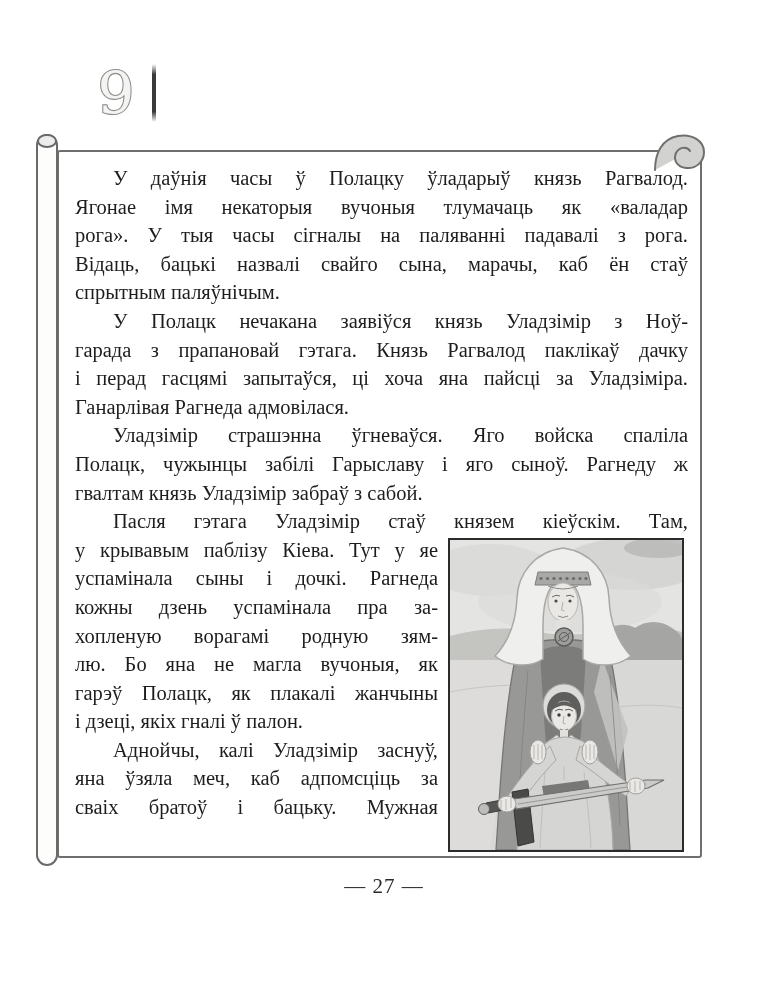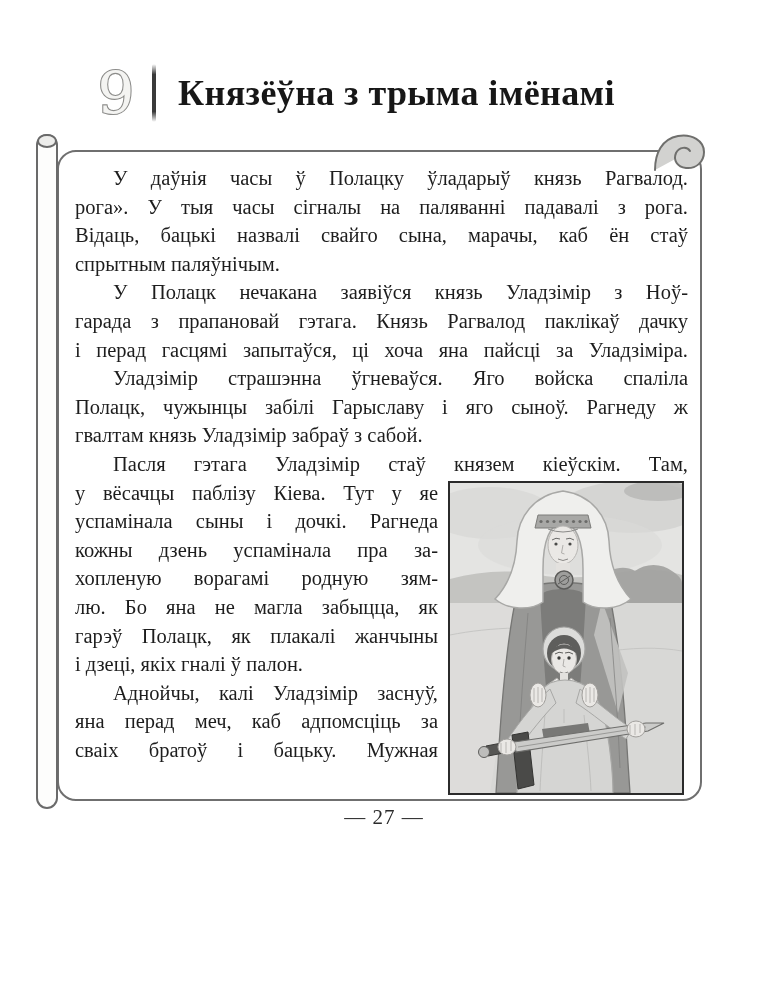"Князёўна з трыма імёнамі" h1.lesson-title { html: <h1>Князёўна з трыма імёнамі</h1> -> none }
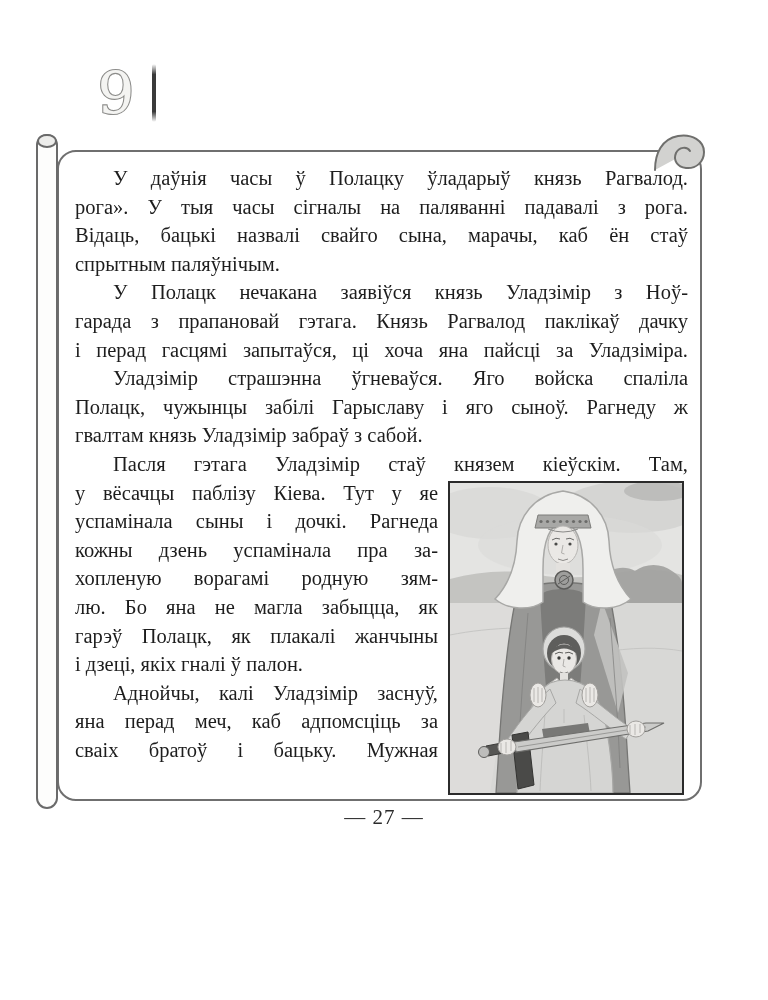"У даўнія часы ў Полацку" .frame { border-radius: 19px -> 3px }
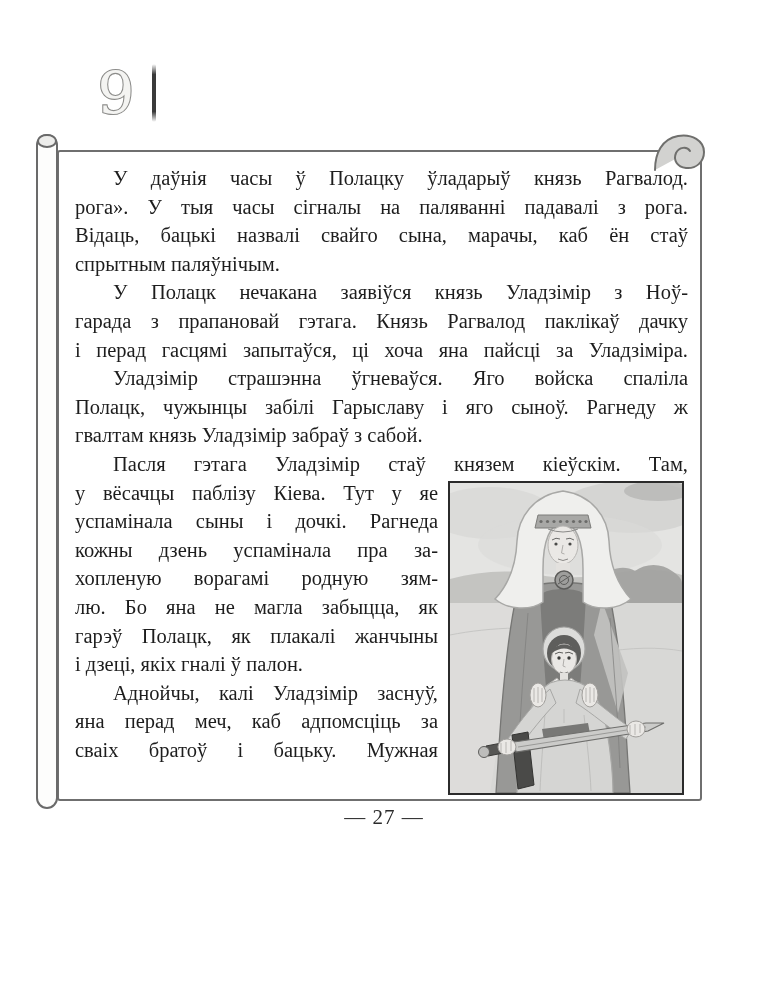"Ягонае імя некаторыя вучоныя тлумачаць" div.ln { html: none -> <div>Ягонае імя некаторыя вучоныя тлумачаць як «валадар</div> }
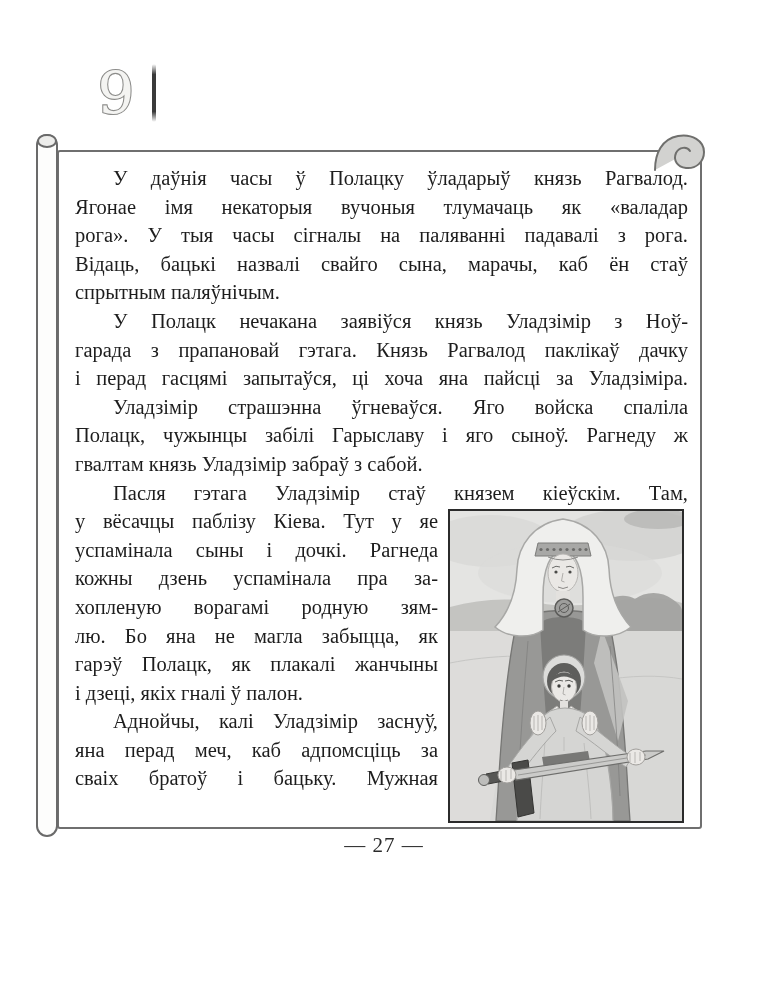"Ганарлівая Рагнеда адмовілася." div.ln { html: none -> <div>Ганарлівая Рагнеда адмовілася.</div> }
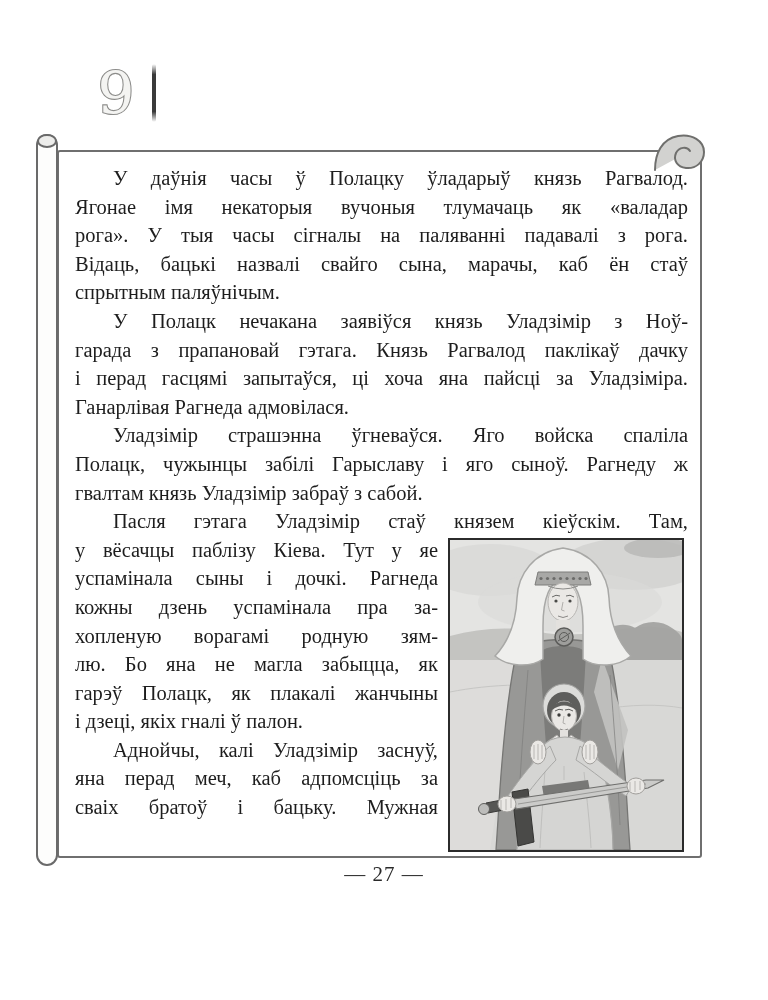"у вёсачцы паблізу Кіева. Тут" div.ln { text: вёсачцы -> крывавым }
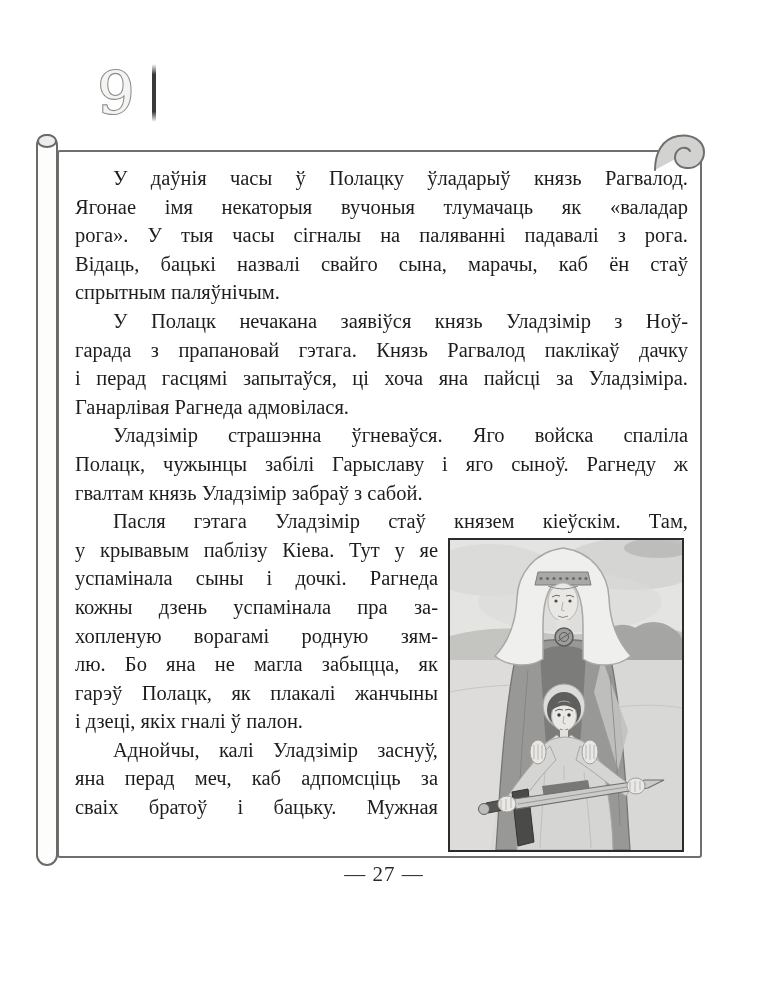"лю. Бо яна не магла" div.ln { text: забыцца -> вучоныя }
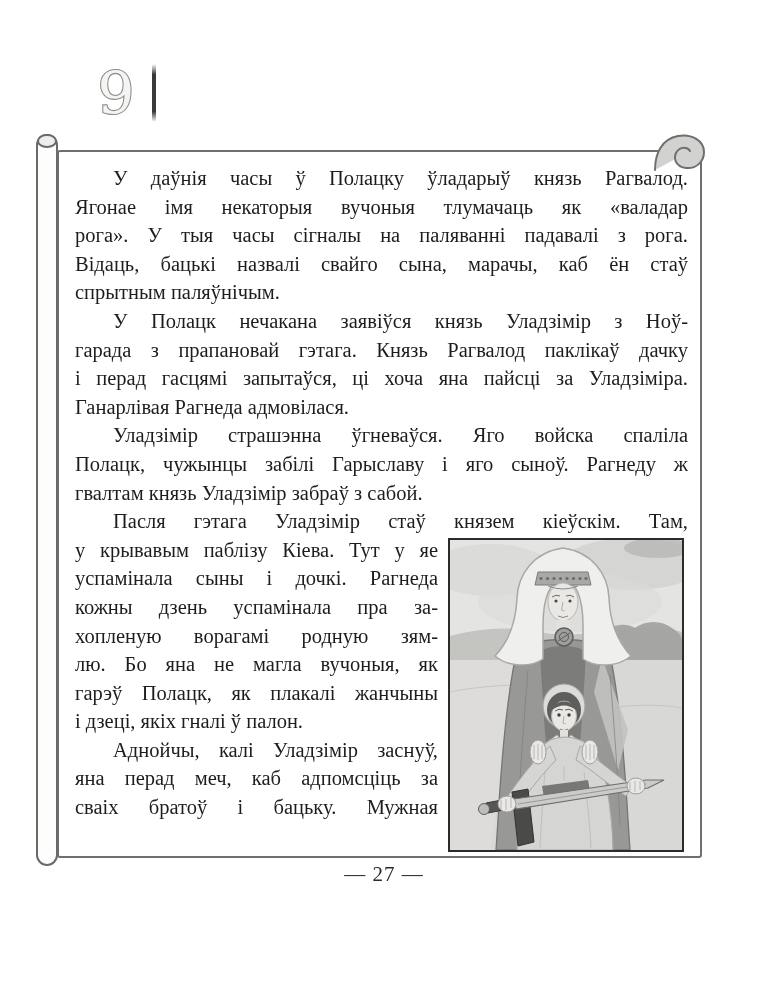"яна перад меч, каб адпомсціць" div.ln { text: перад -> ўзяла }
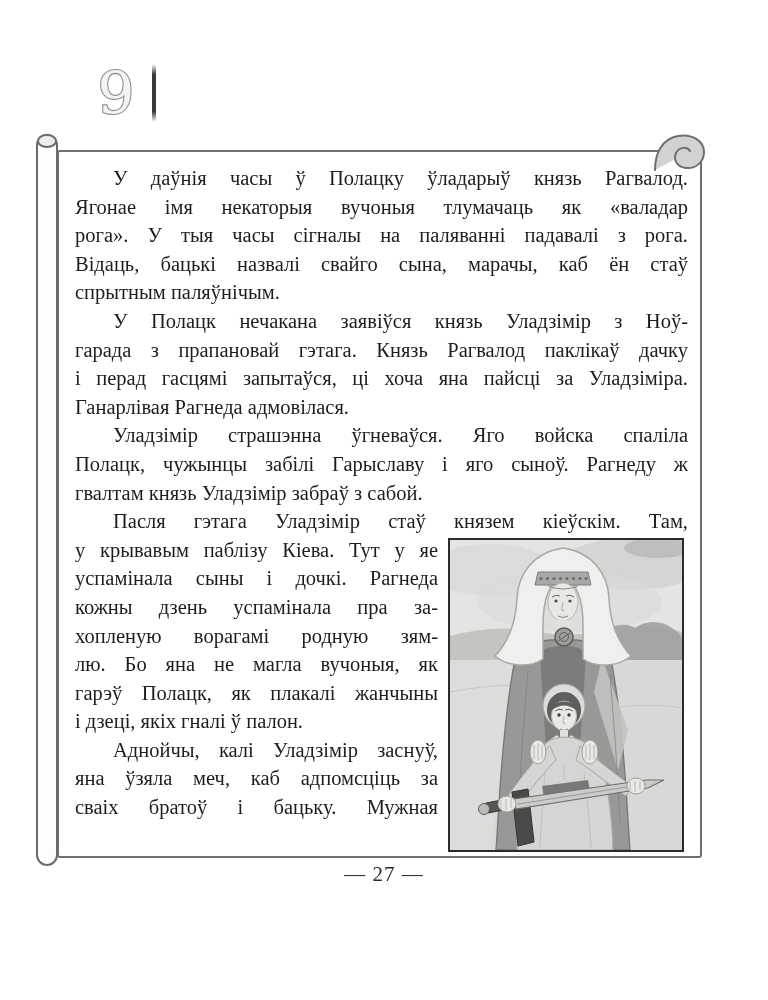"— 27 —" .page-number { margin-top: 4px -> 16px }
